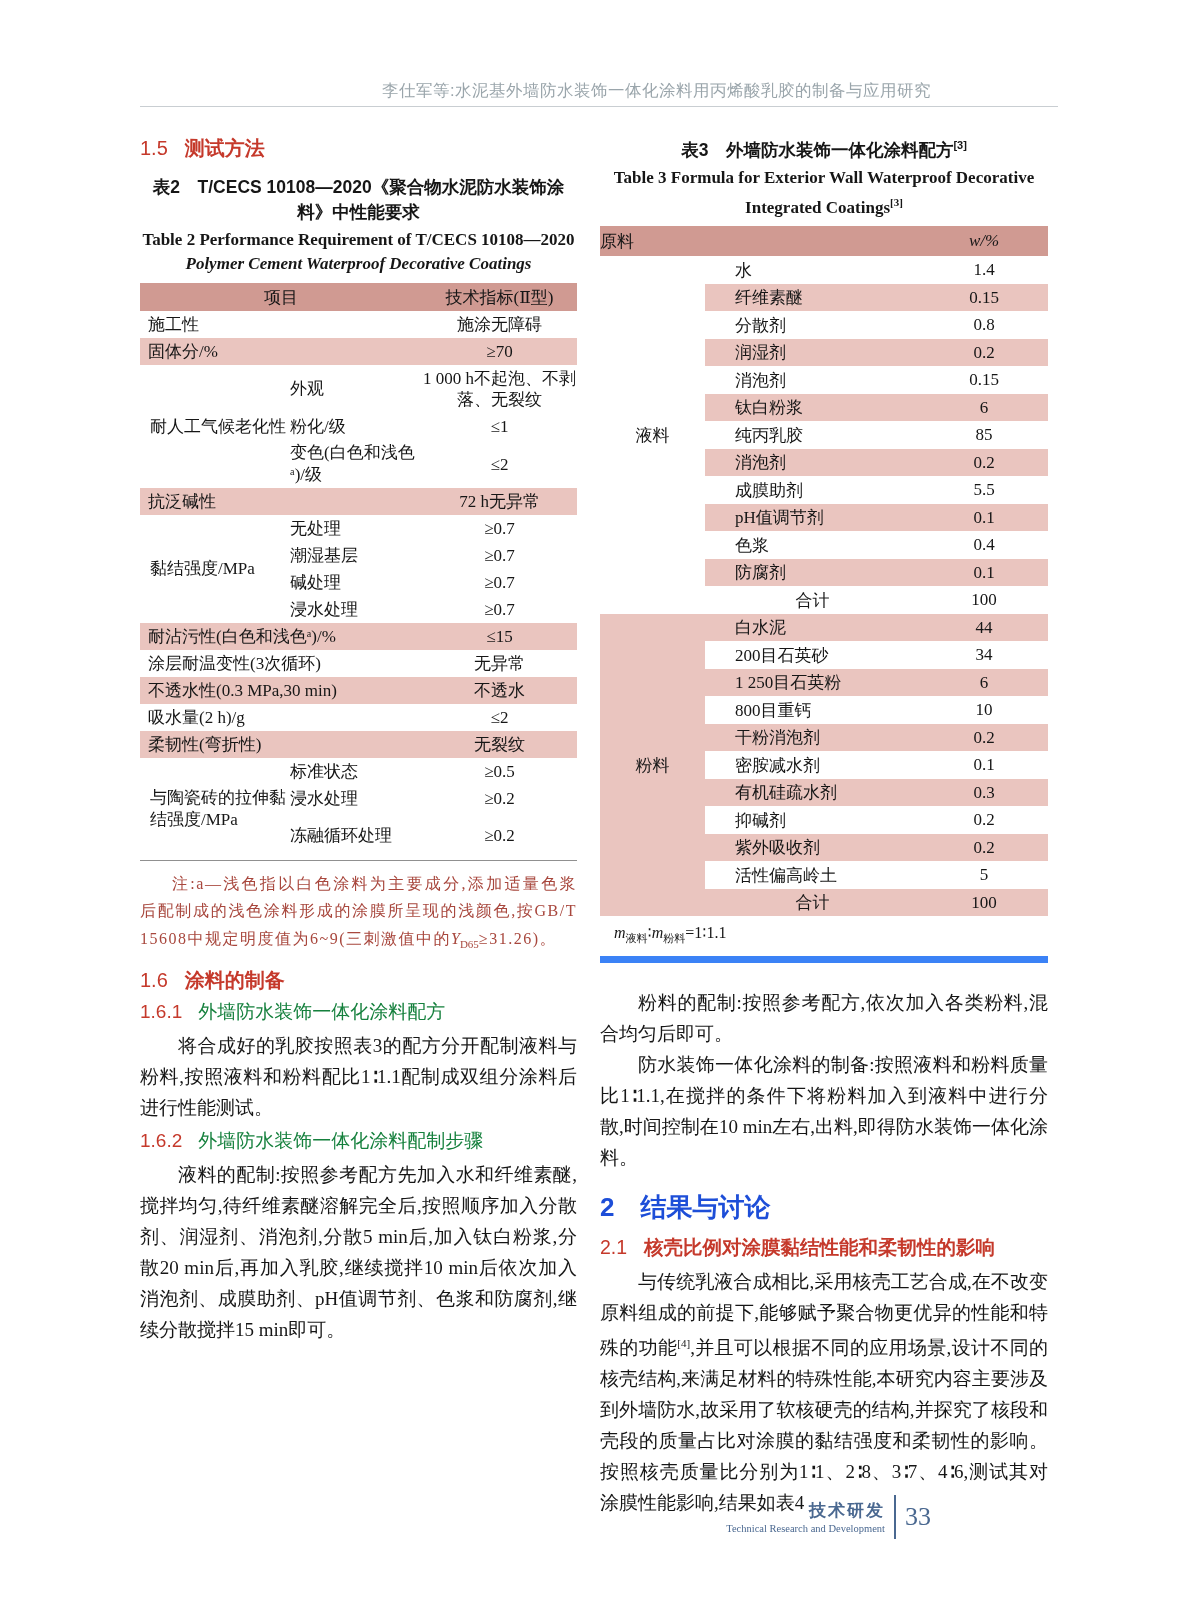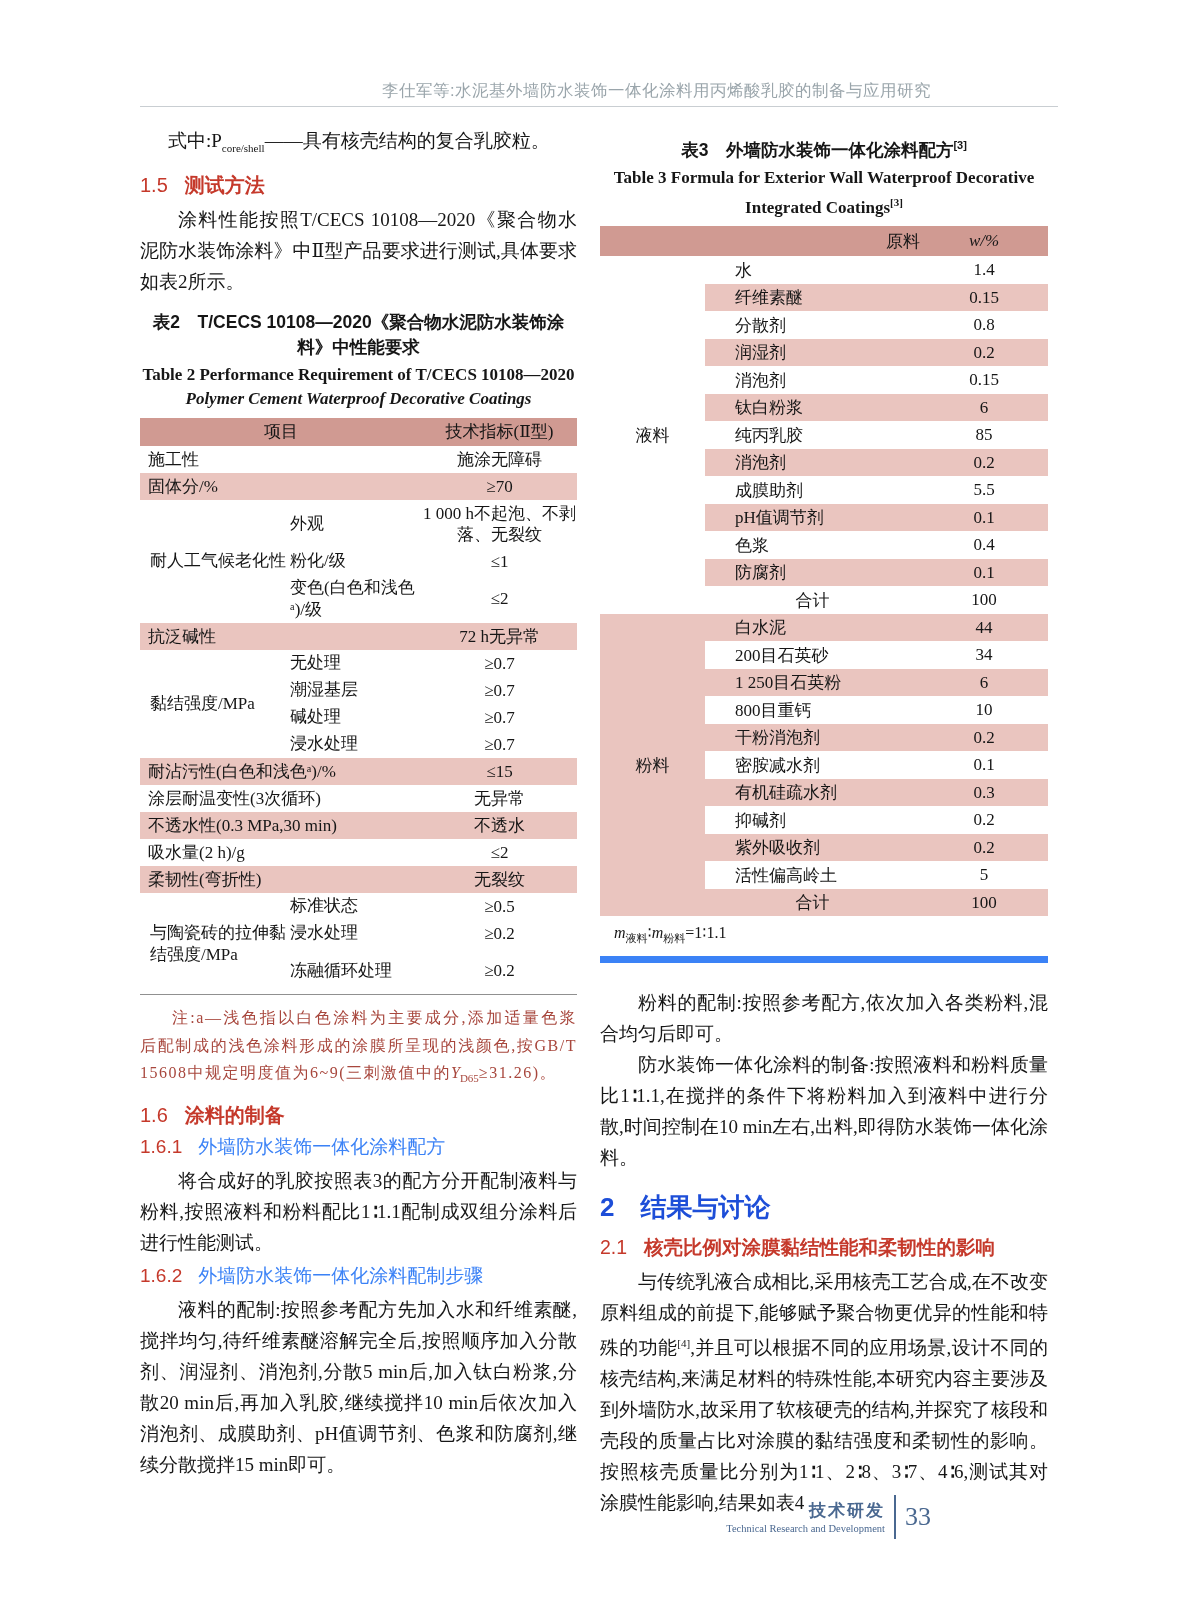"式中:Pcore/shell——具有核壳结构的复合乳胶粒。" p.body-line { html: <p><span>式中:P</span><sub>core/shell</sub><span>——具有核壳结构的复合乳胶粒。</span></p> -> none }
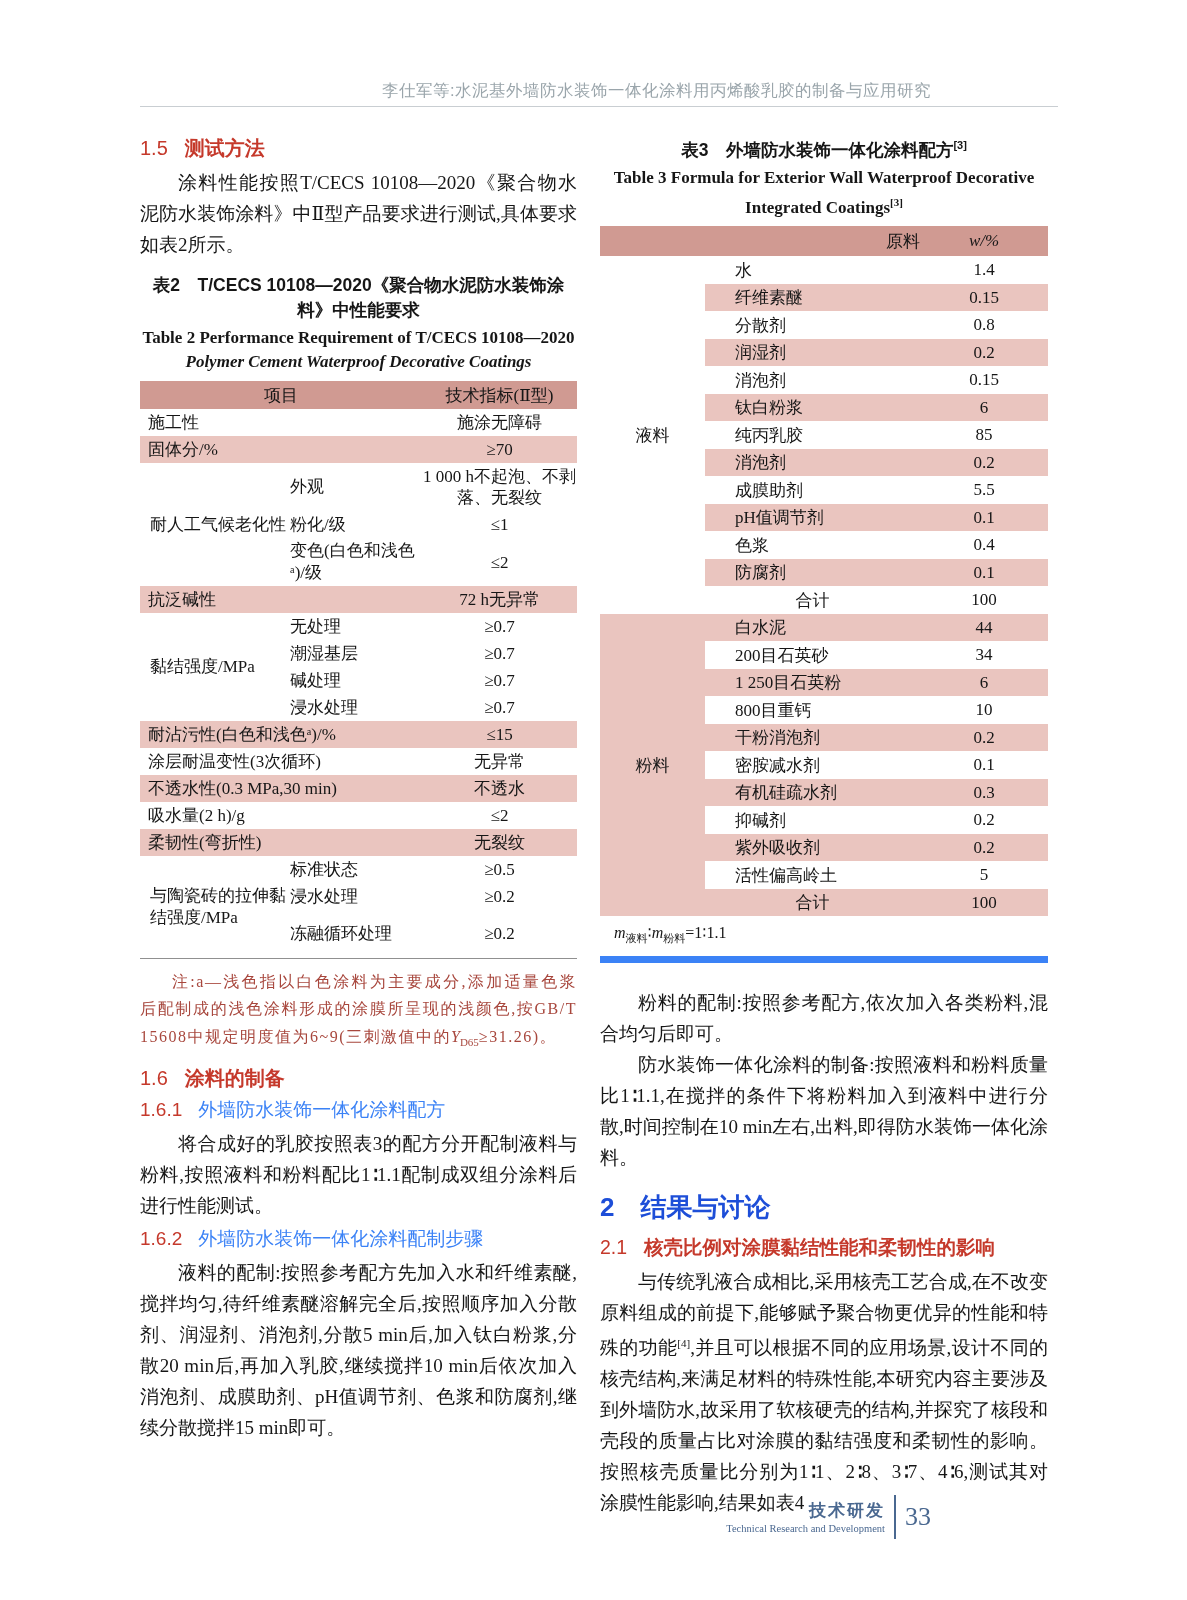"涂料性能按照T/CECS" p.para { html: <p>涂料性能按照T/CECS 10108—2020《聚合物水泥防水装饰涂料》中Ⅱ型产品要求进行测试,具体要求如表2所示。</p> -> none }
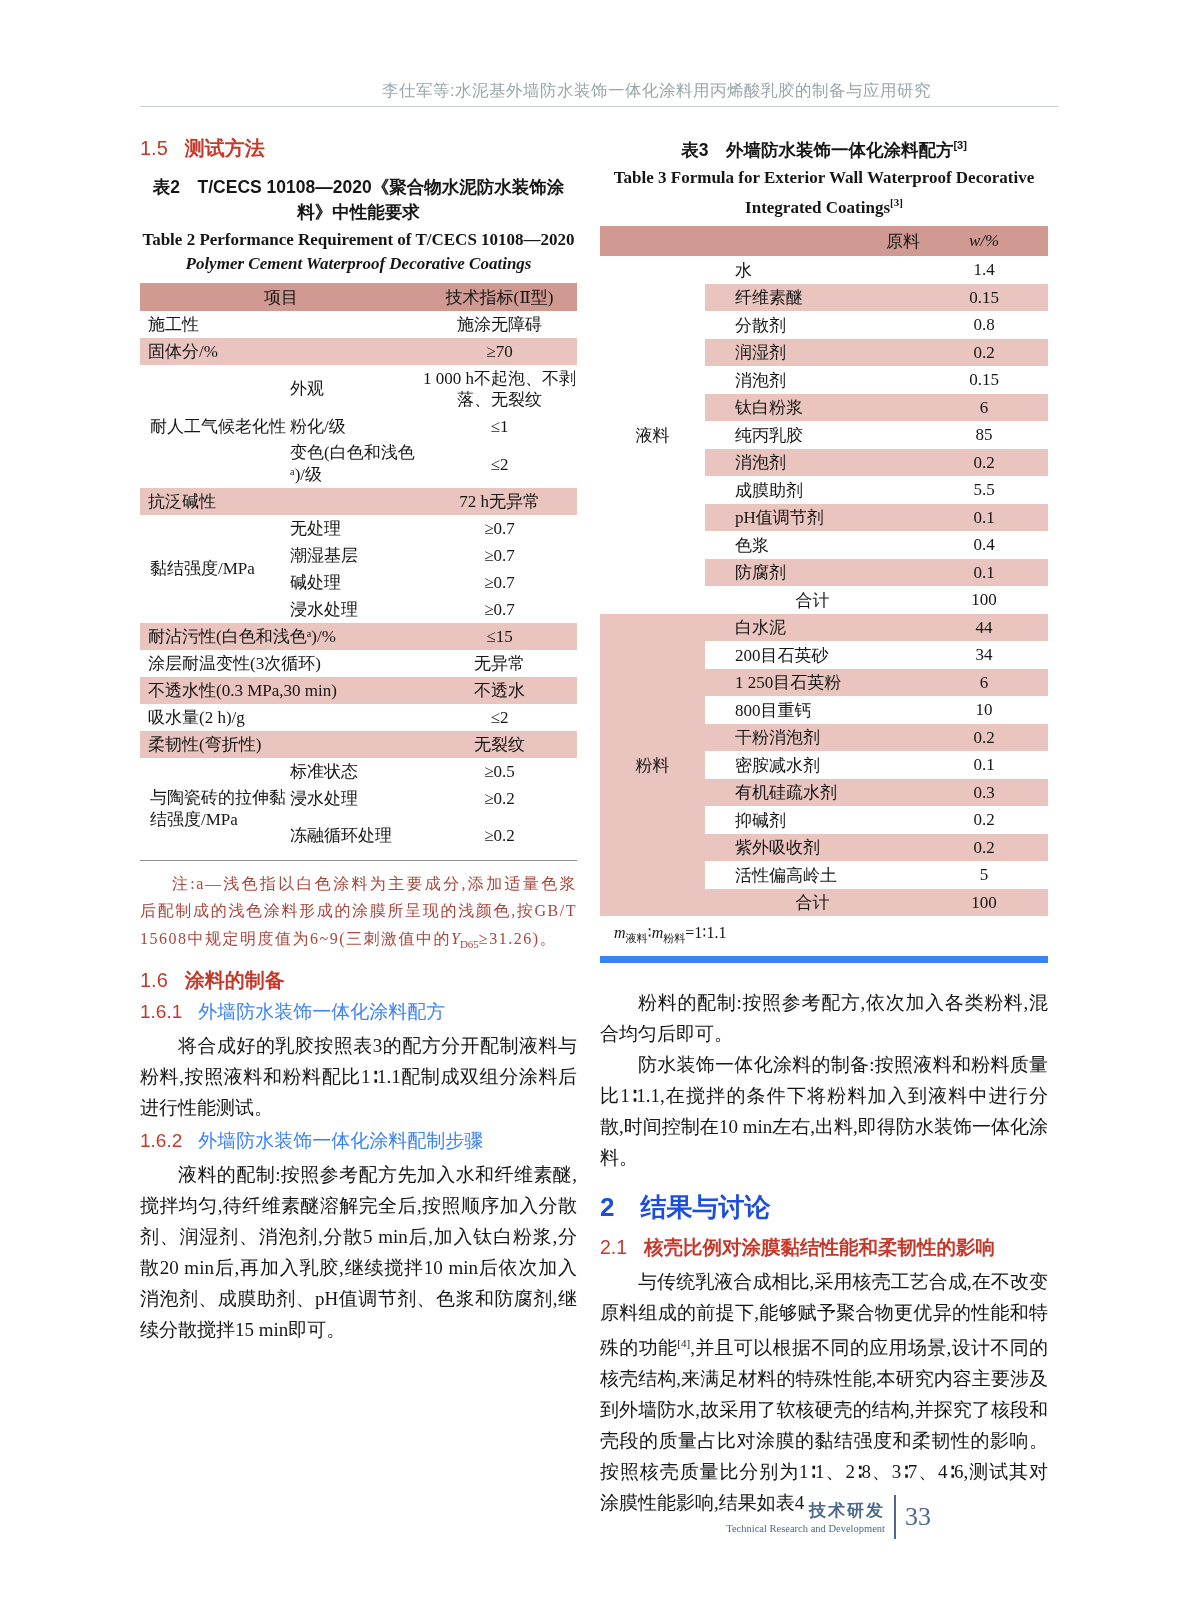"原料" .t3-h1 { text-align: right -> left }
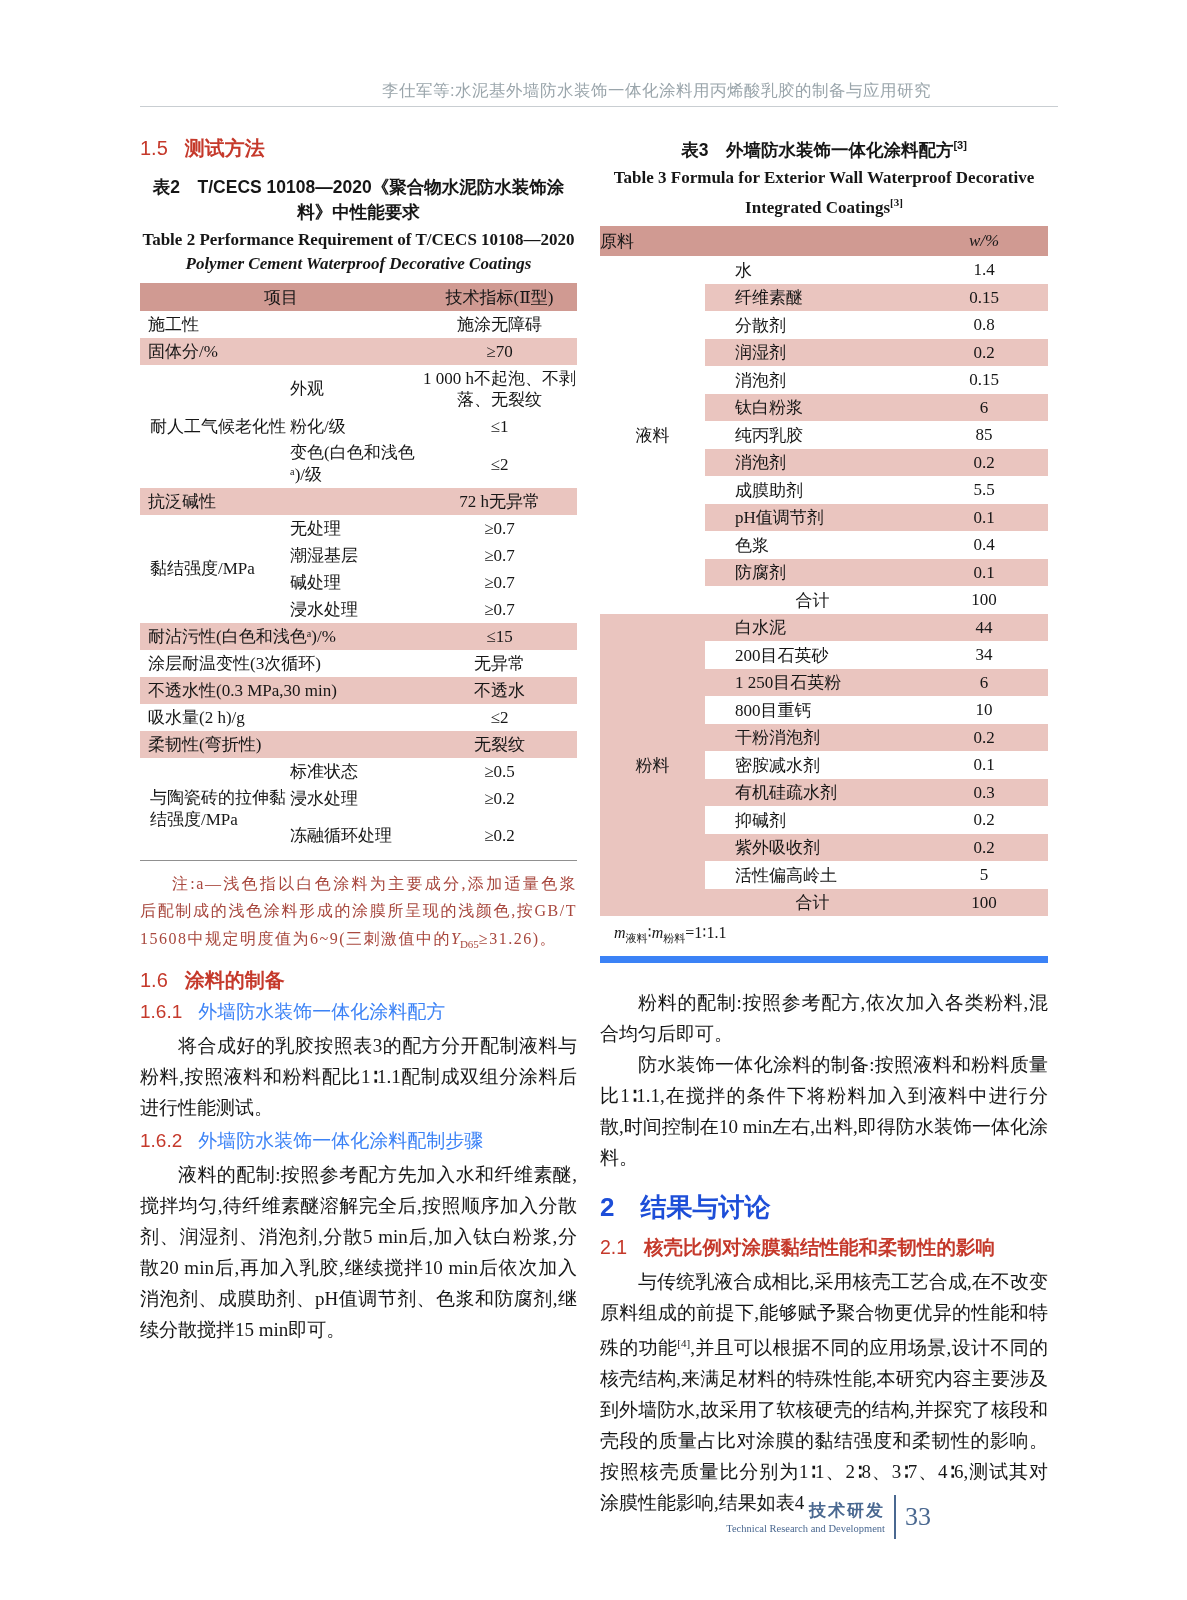"外墙防水装饰一体化涂料配方" .h-sub .htitle-black { color: #3b82f6 -> #15803d }
